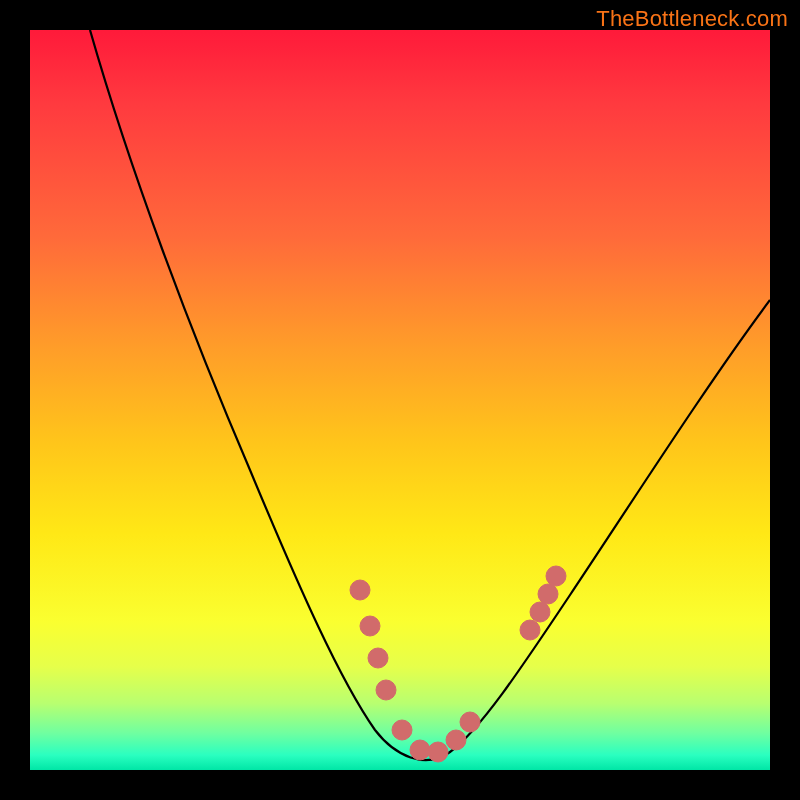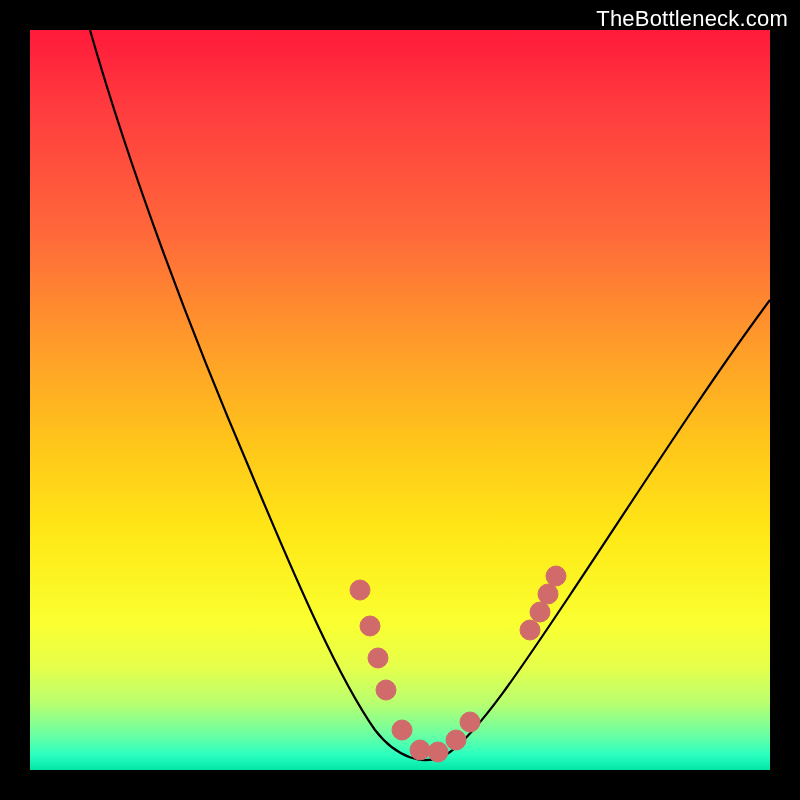"TheBottleneck.com" .watermark { color: #ffffff -> #f97316 }
